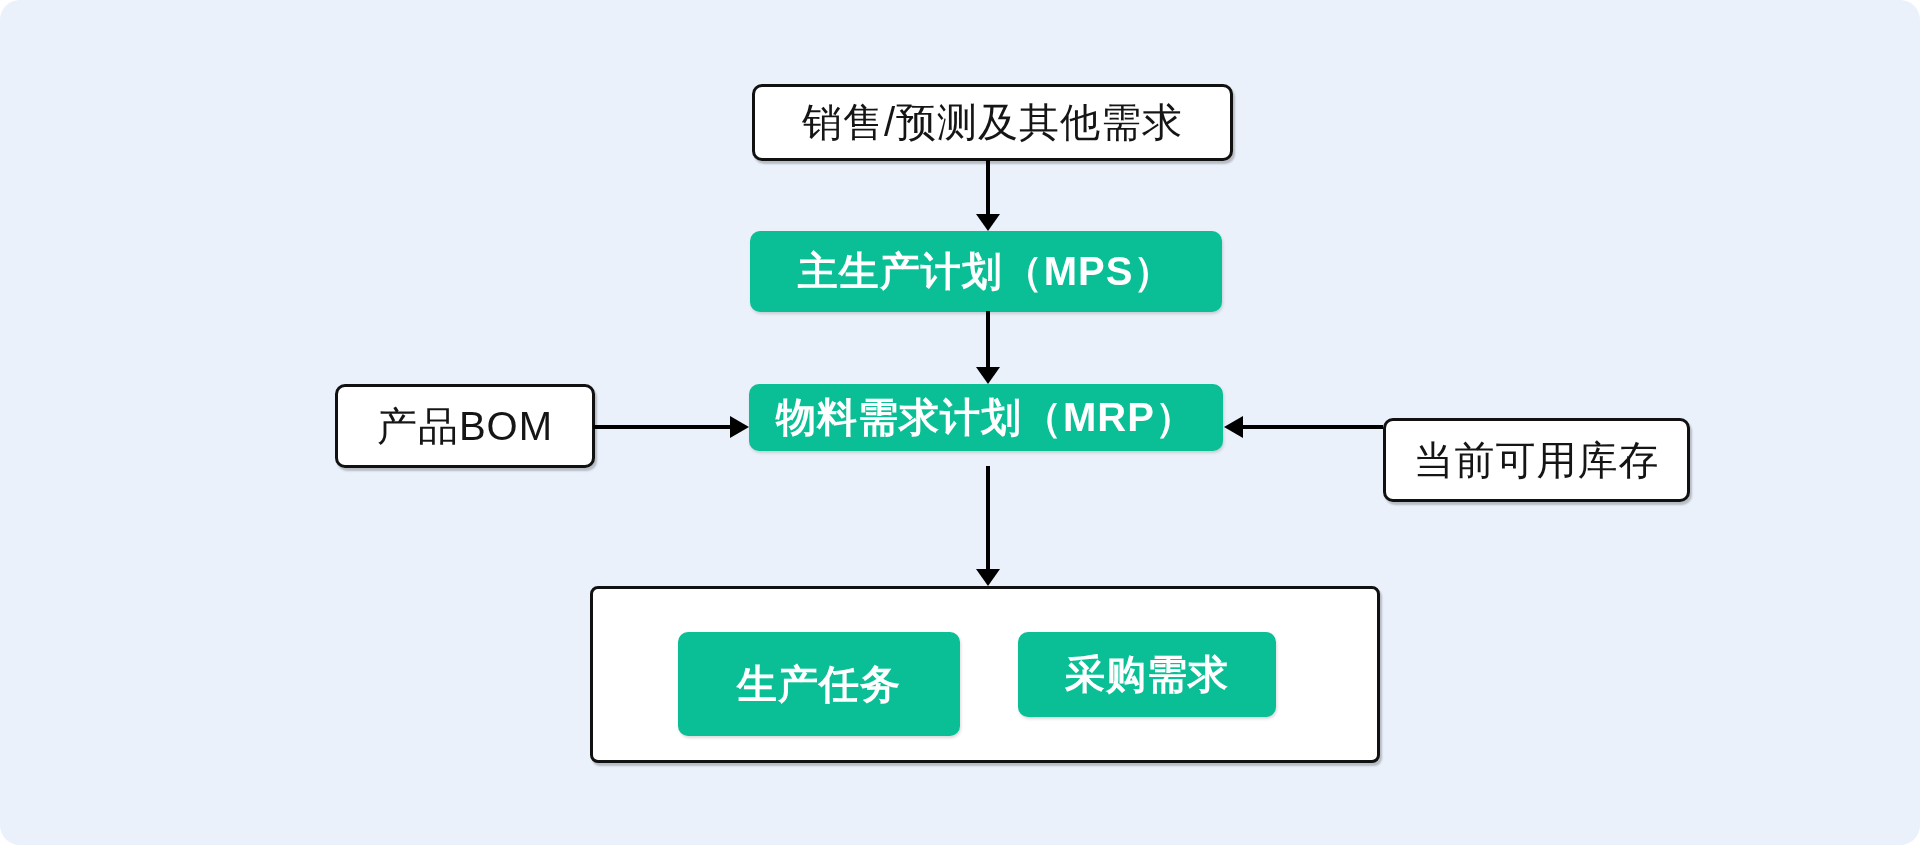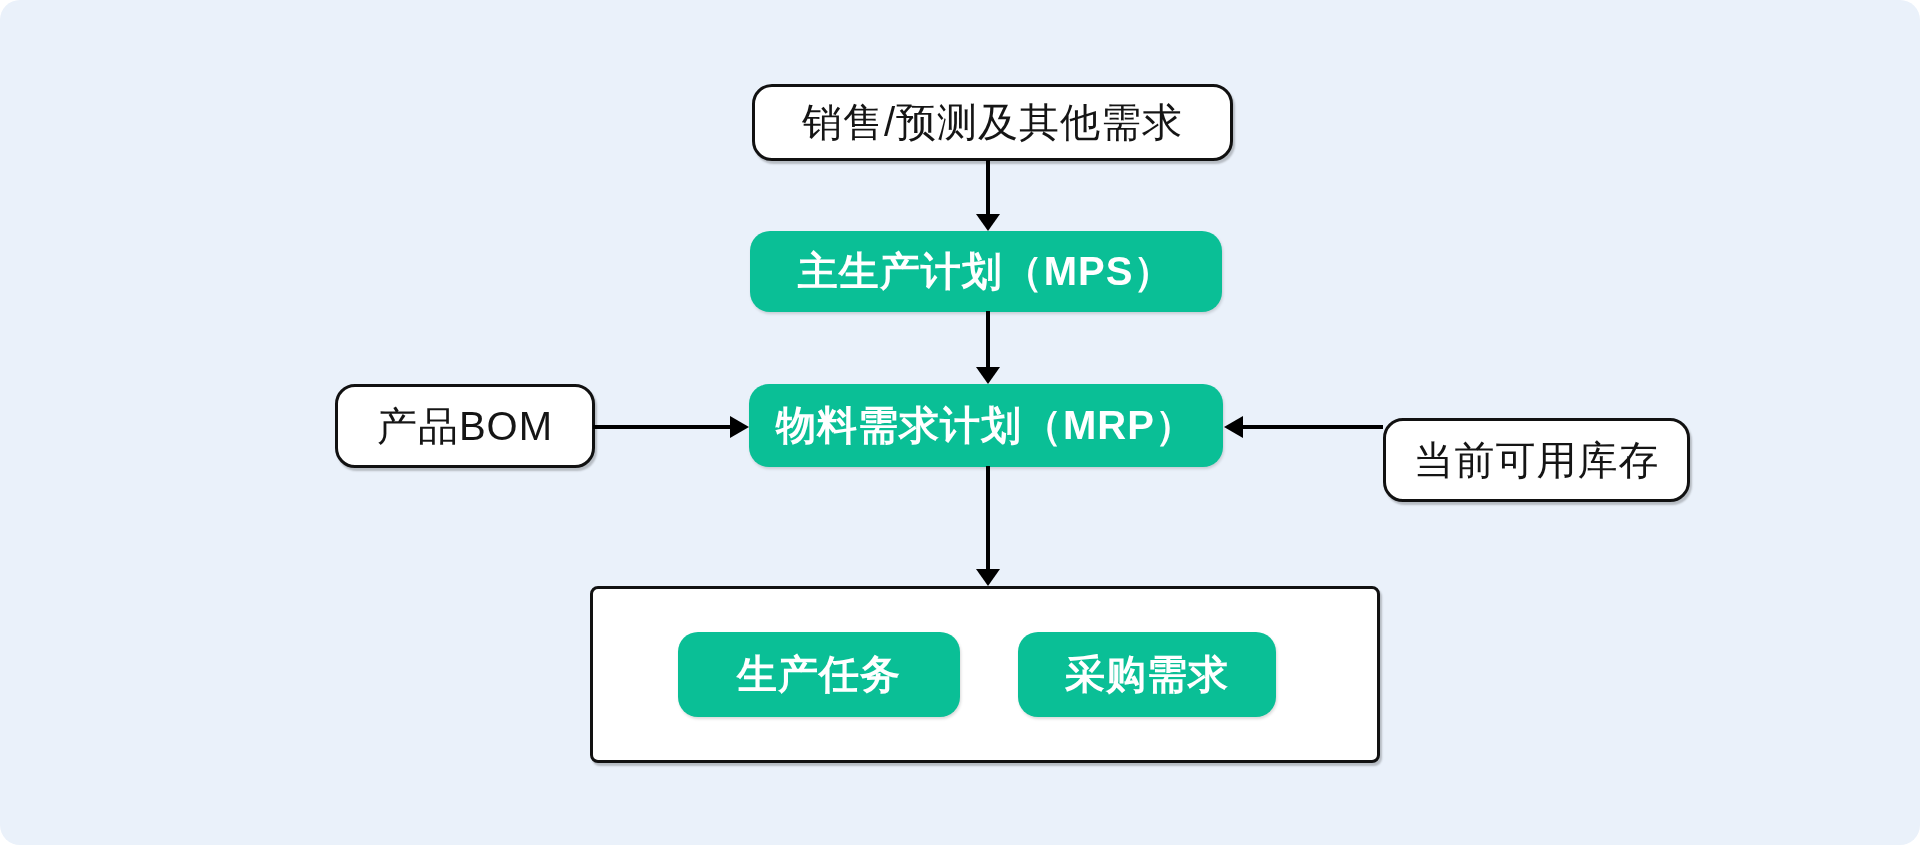"销售/预测及其他需求" .node { border-radius: 20px -> 10px }
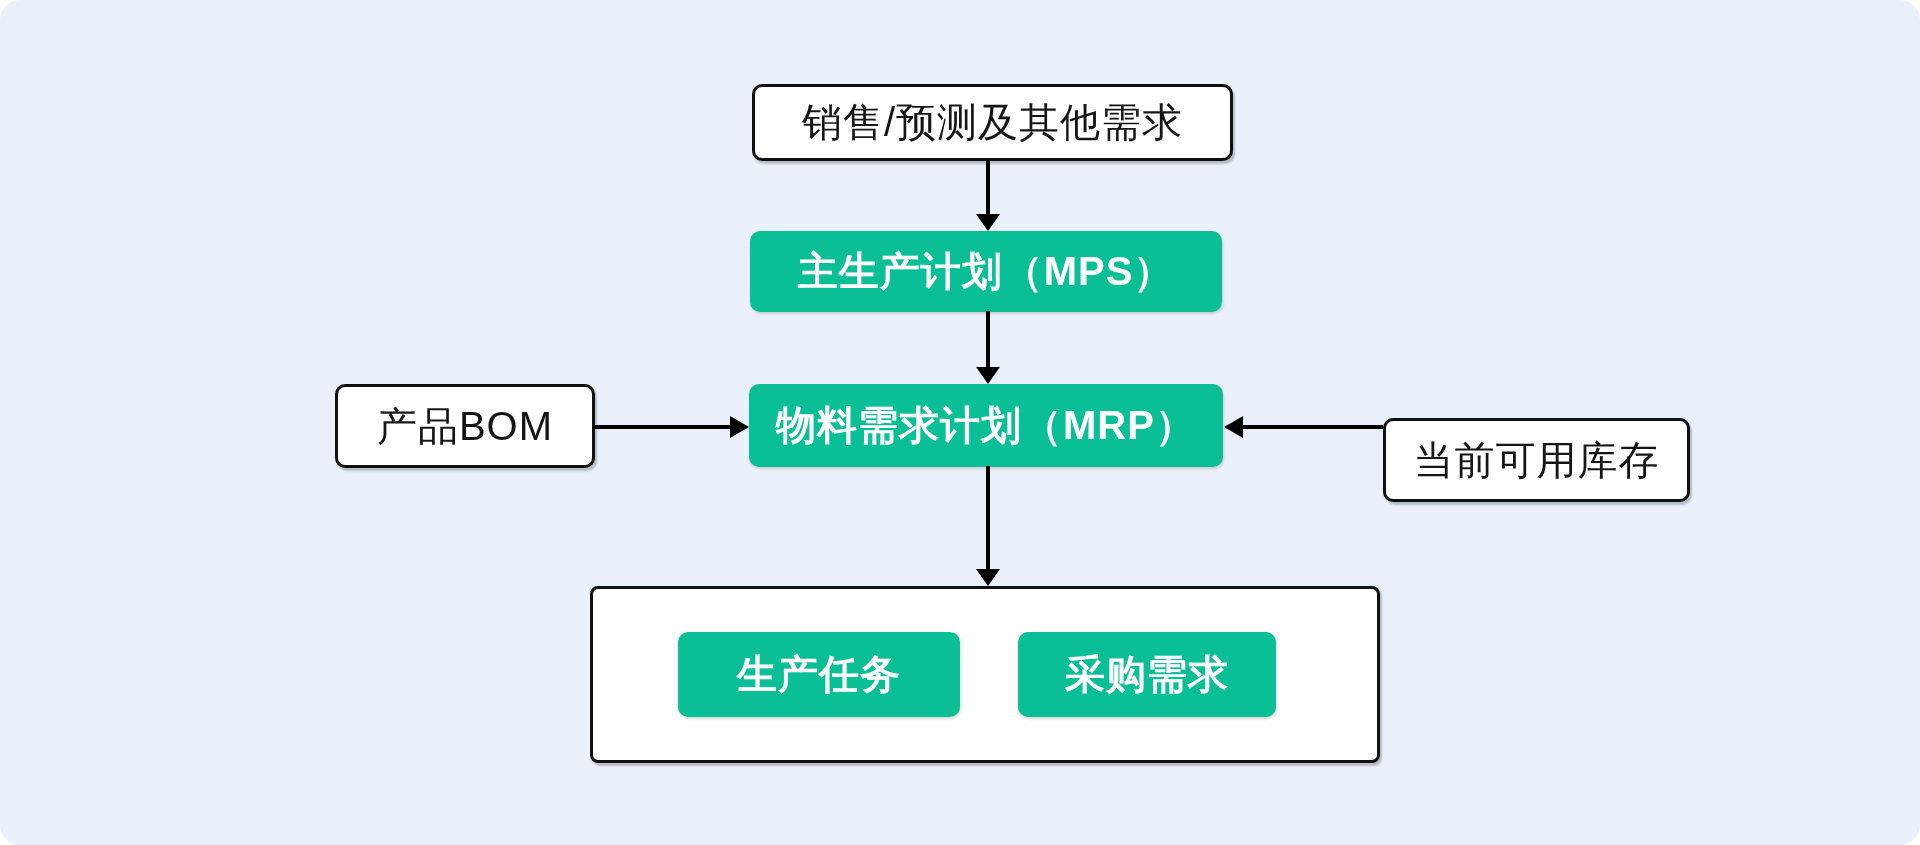"物料需求计划（MRP）" .n-mrp { height: 83px -> 67px }
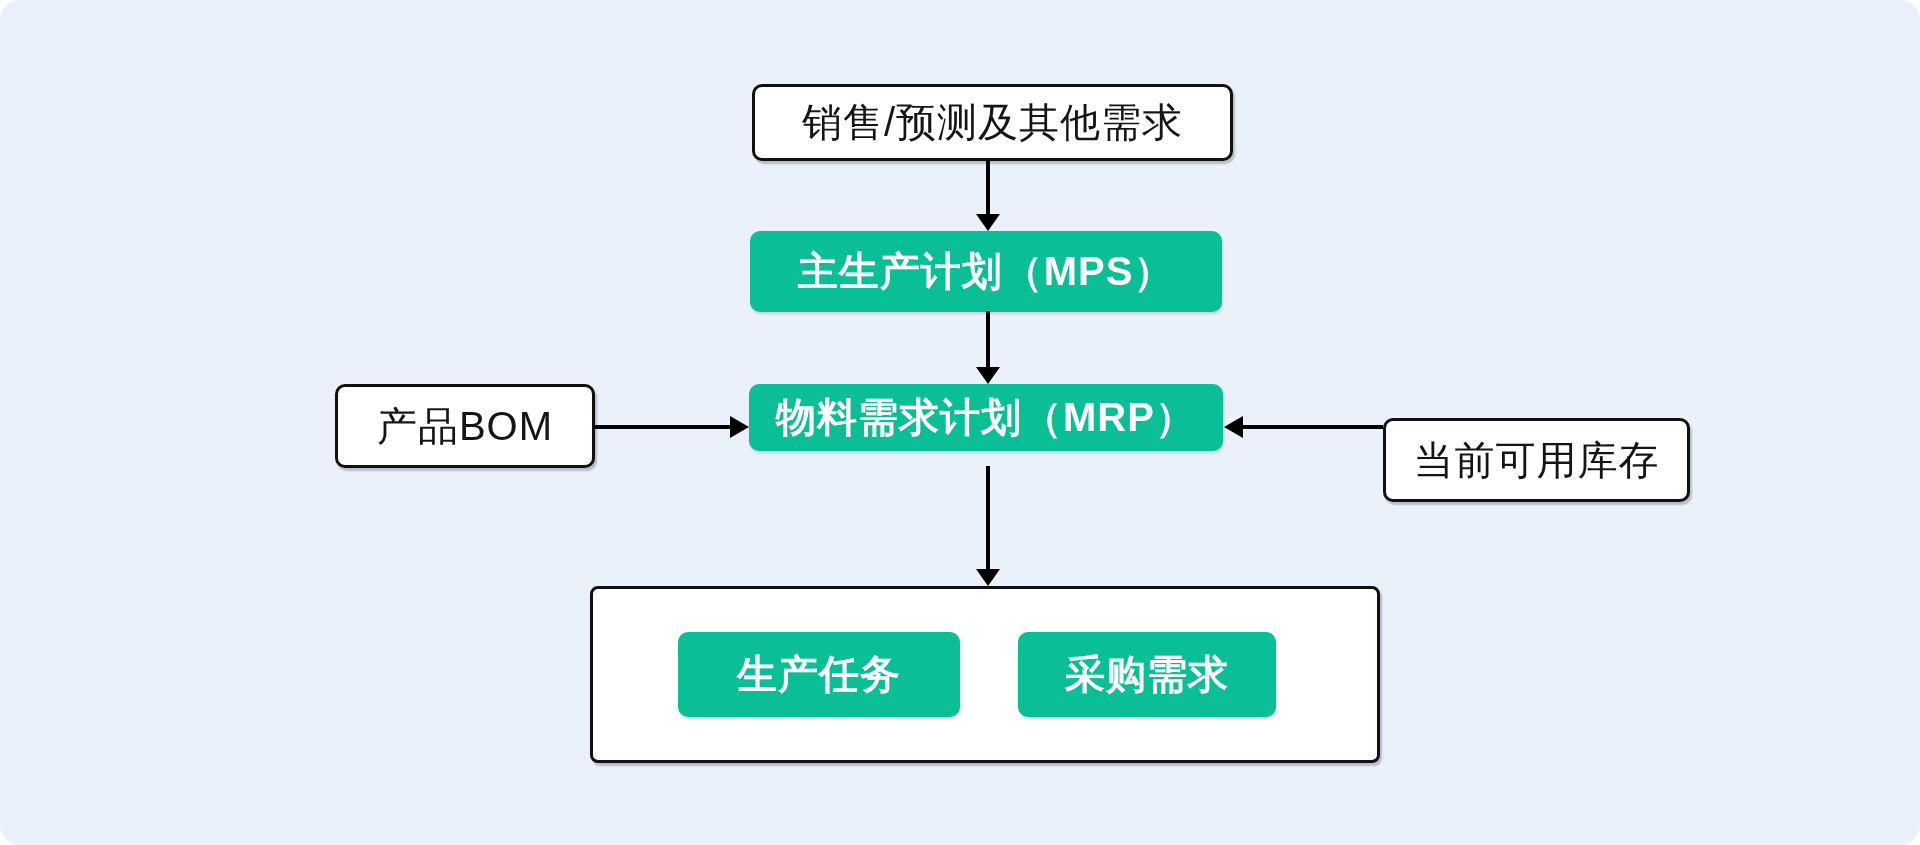"生产任务" .n-production { height: 85px -> 104px }
